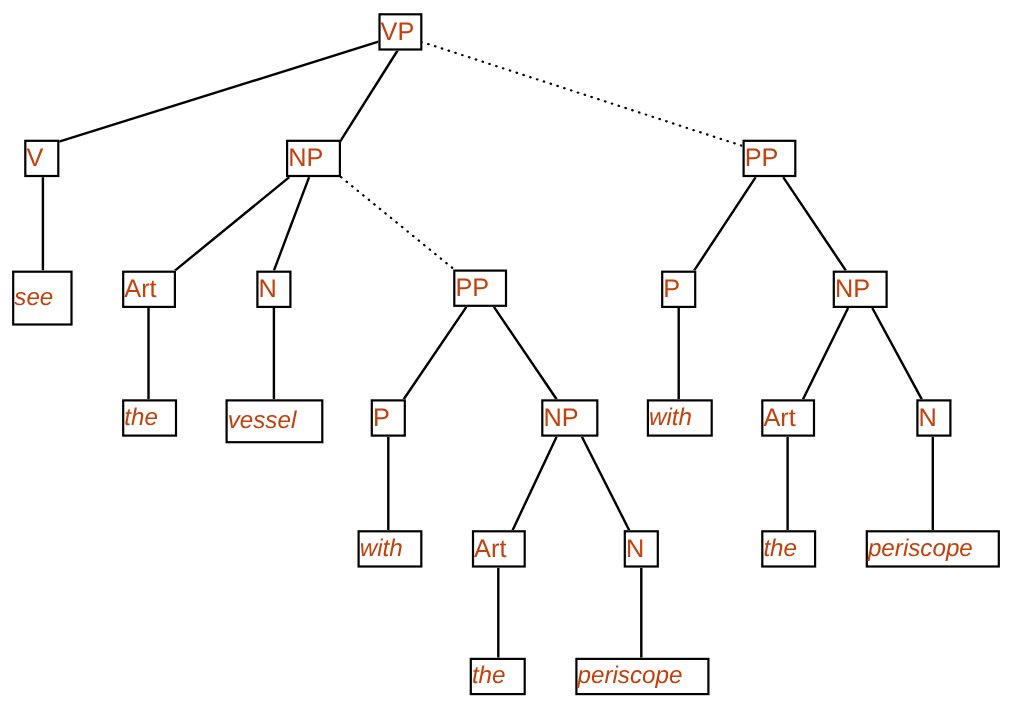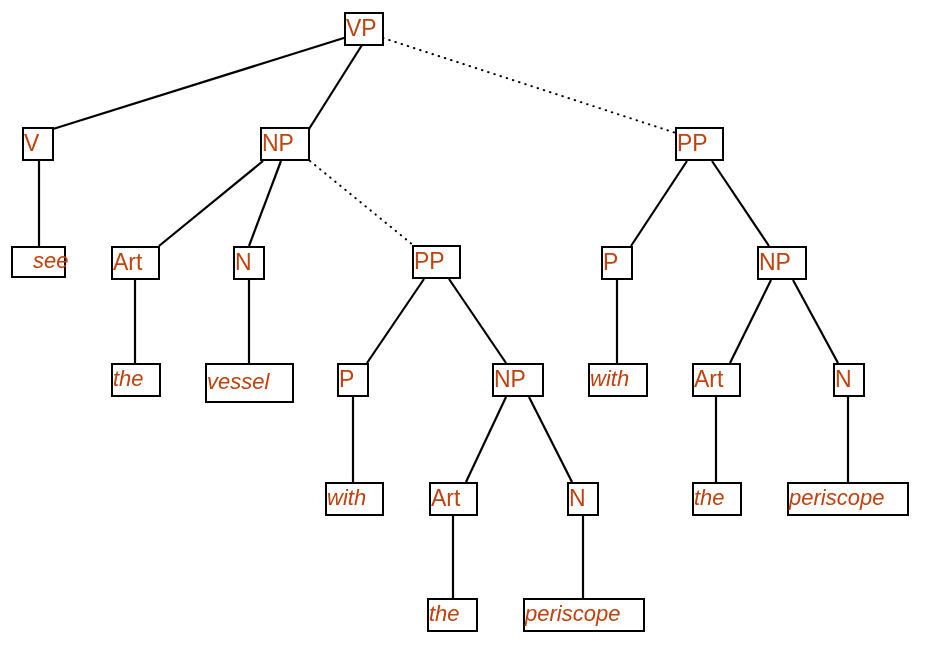"see" div.node { height: 32px -> 50px; padding-left: 20px -> none }
